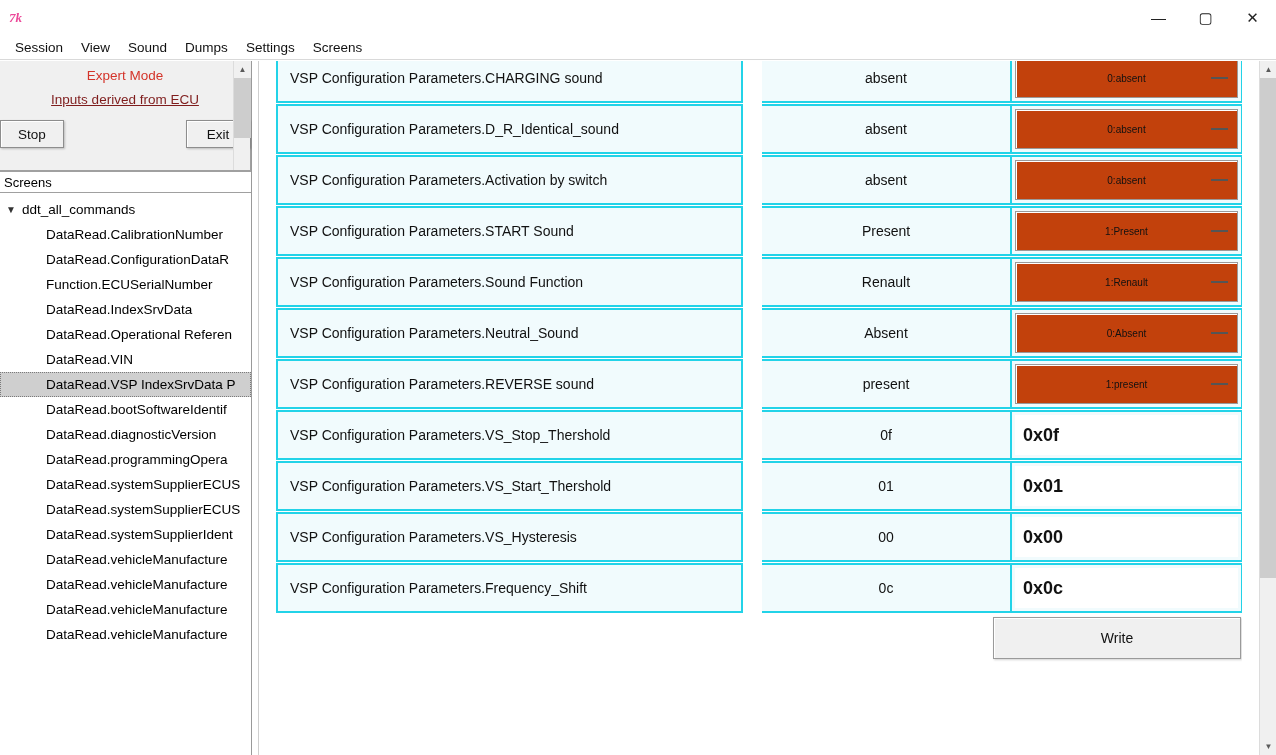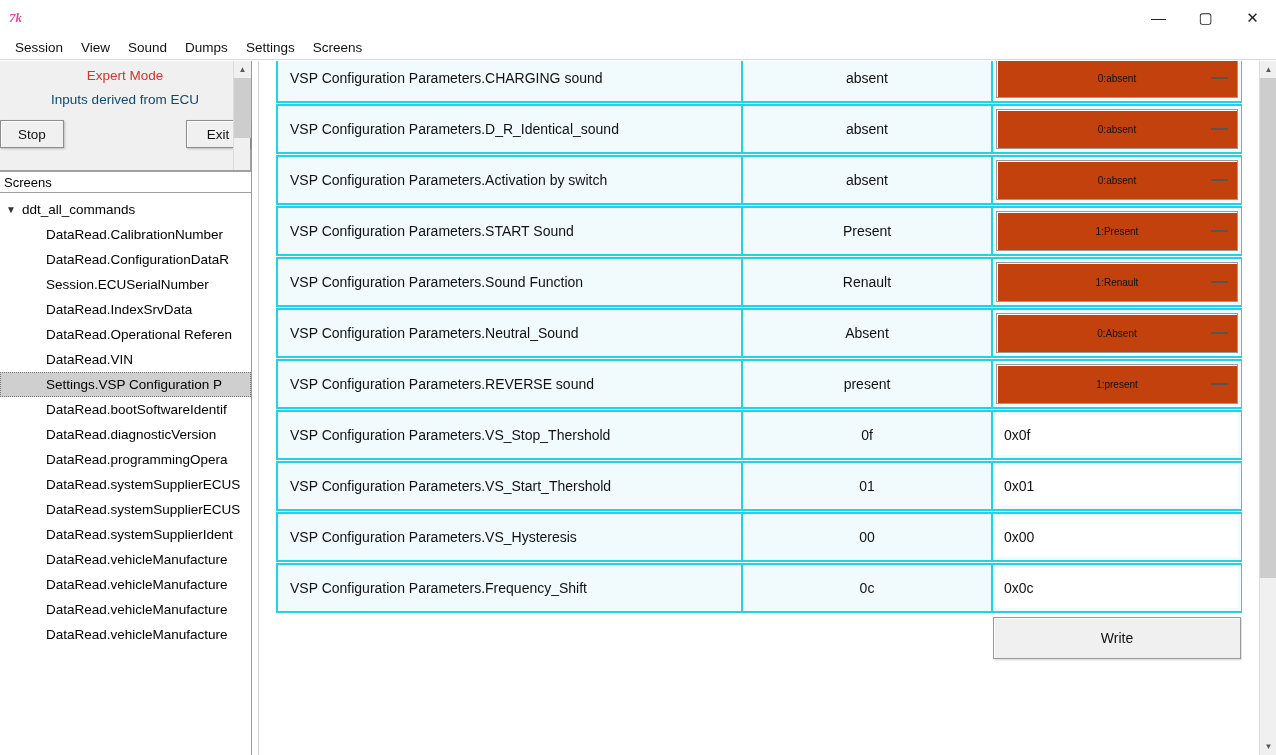"absent" .cell-value { margin-left: none -> 19px }
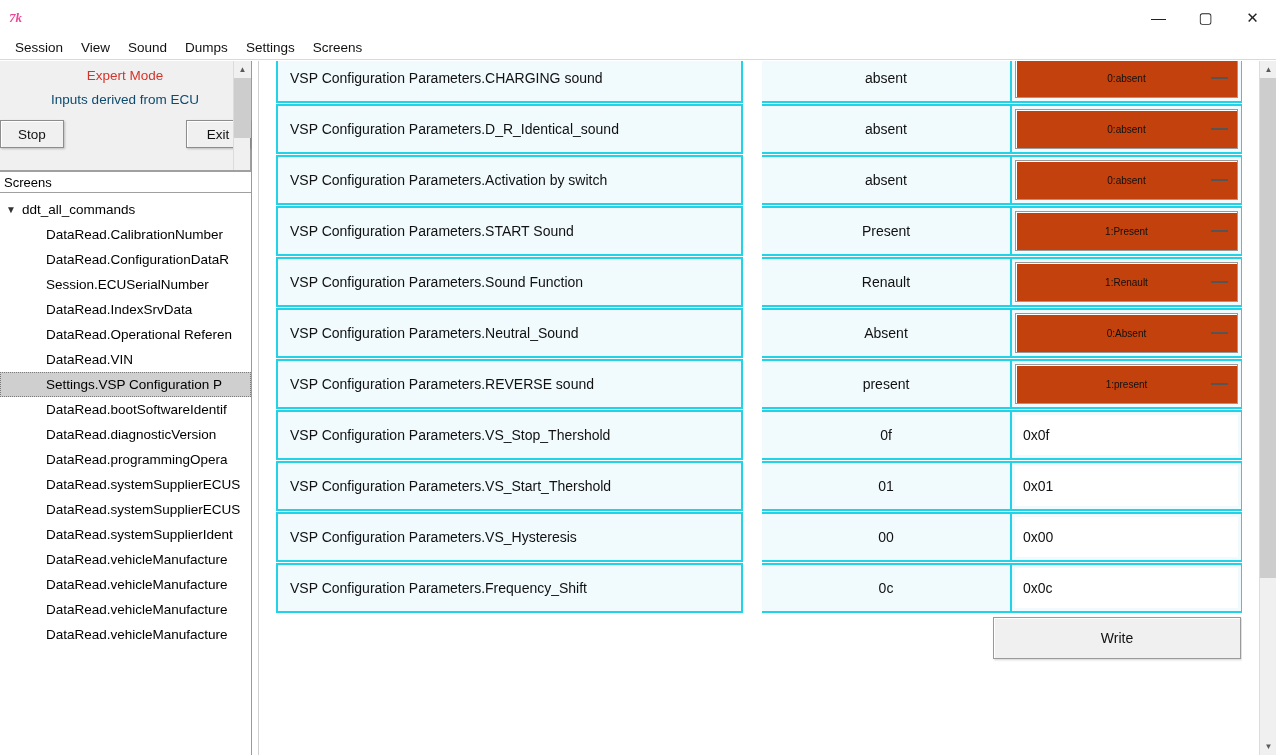"Inputs derived from ECU" .expert-sub { color: #0c4a6e -> #7f1d1d; text-decoration: none -> underline }
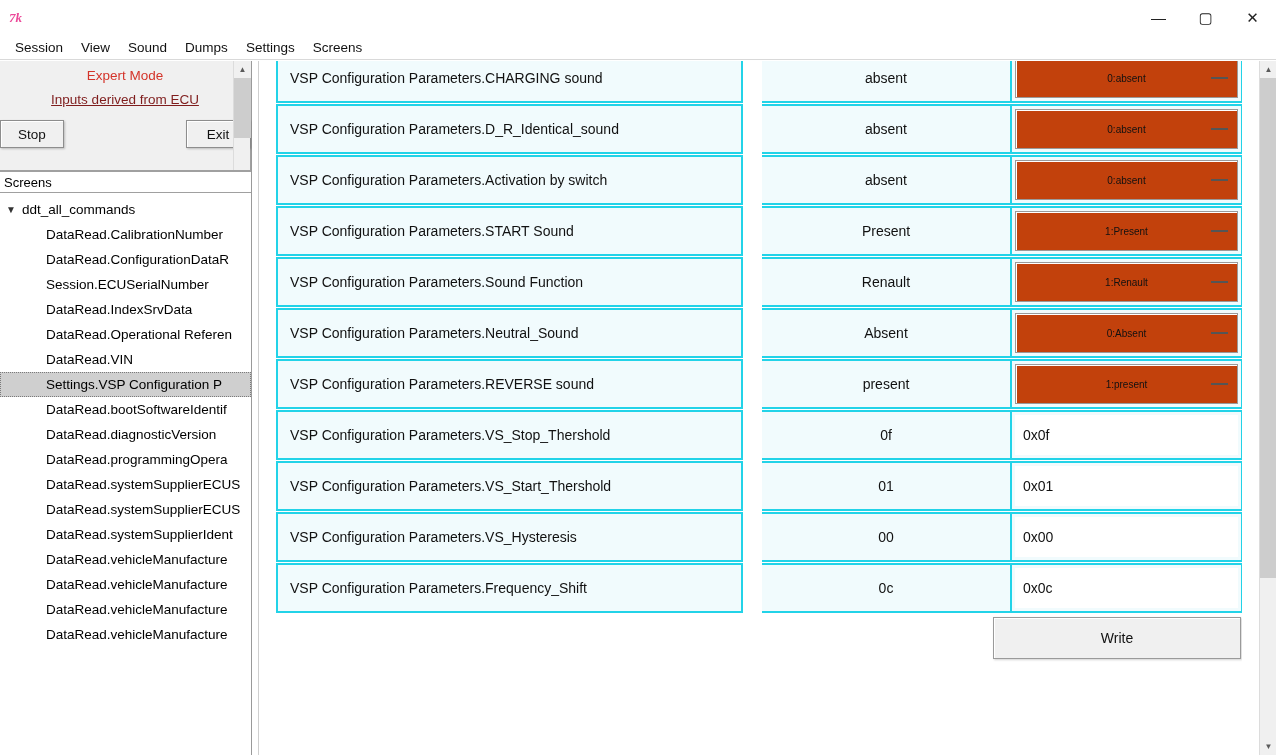"Session.ECUSerialNumber" div.tree-item { text: Session.ECUSerialNumber -> Function.ECUSerialNumber }
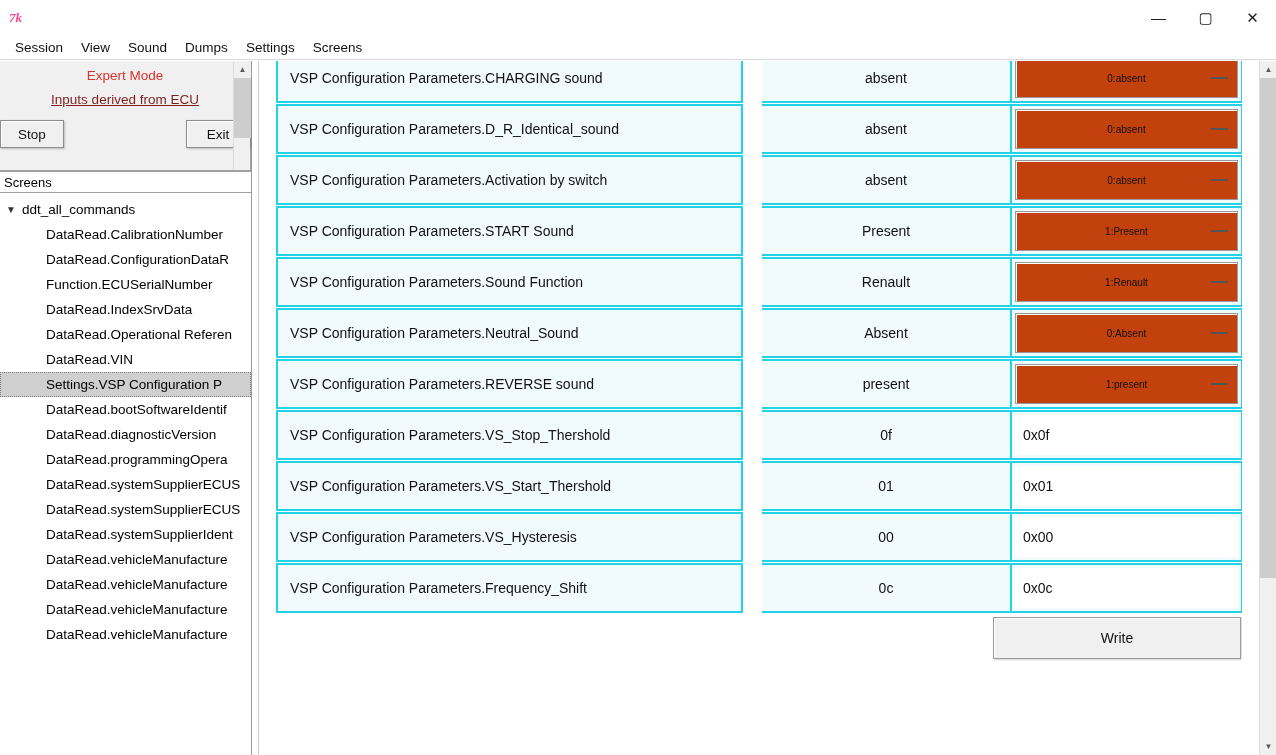"Settings.VSP Configuration P" div.tree-item { text: Settings.VSP Configuration -> DataRead.VSP IndexSrvData }
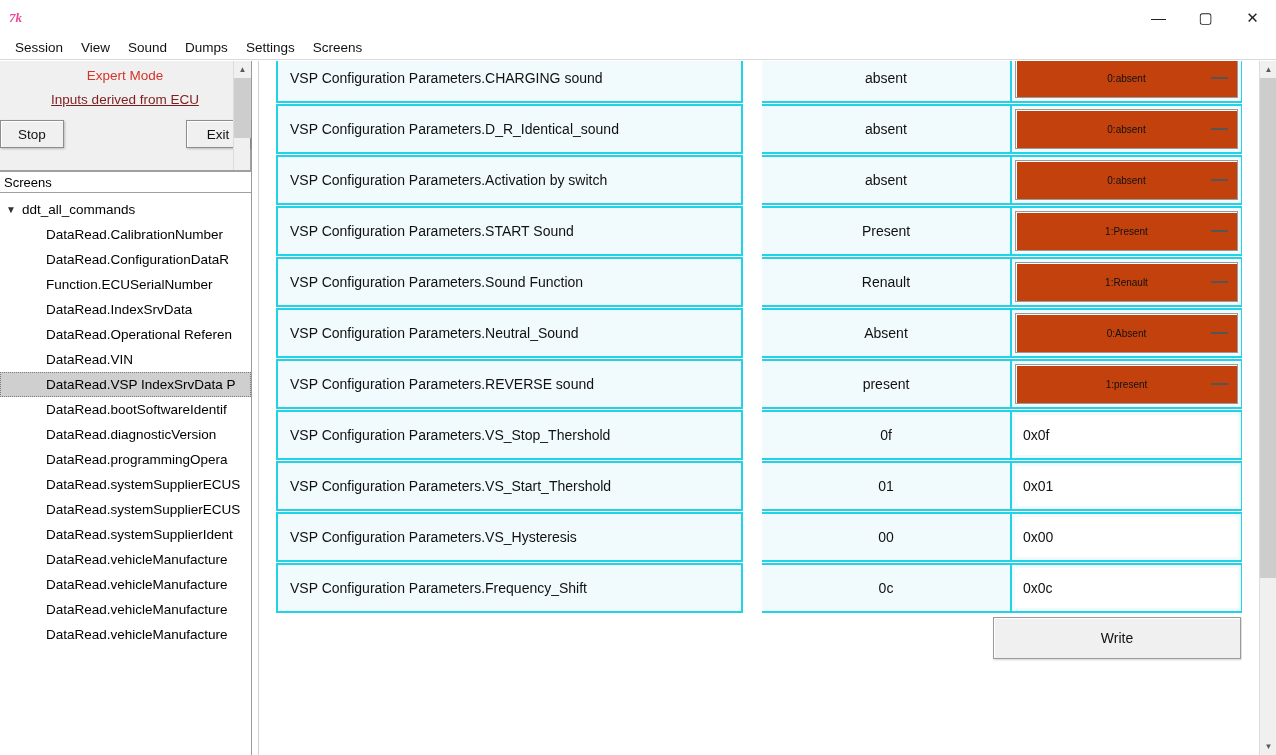"0x0f" .textbox { font-size: 14px -> 18px; font-weight: none -> bold }
